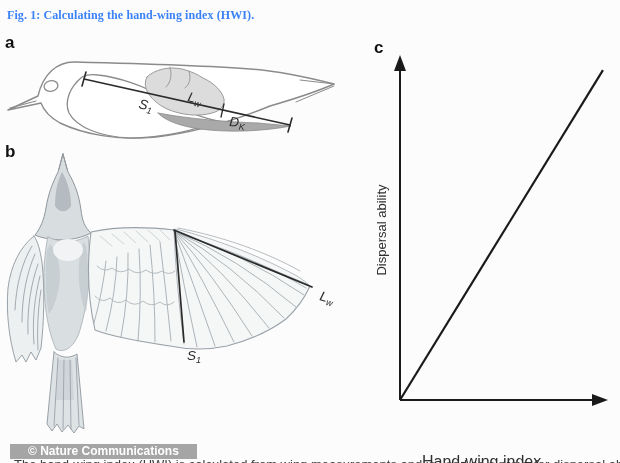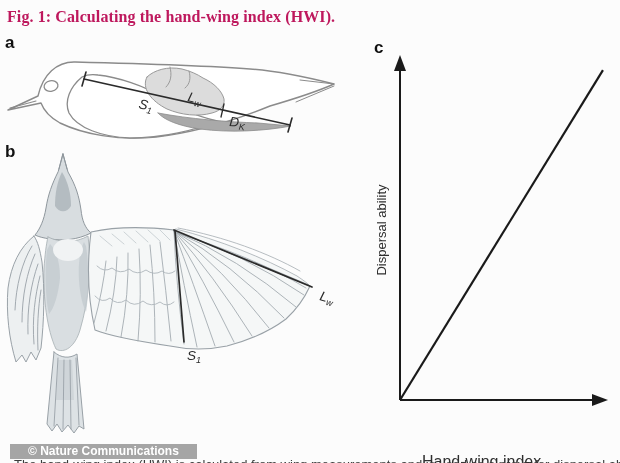"Fig. 1: Calculating the hand-wing" #figure-title { color: #be185d -> #3b82f6; font-size: 16px -> 12px }
